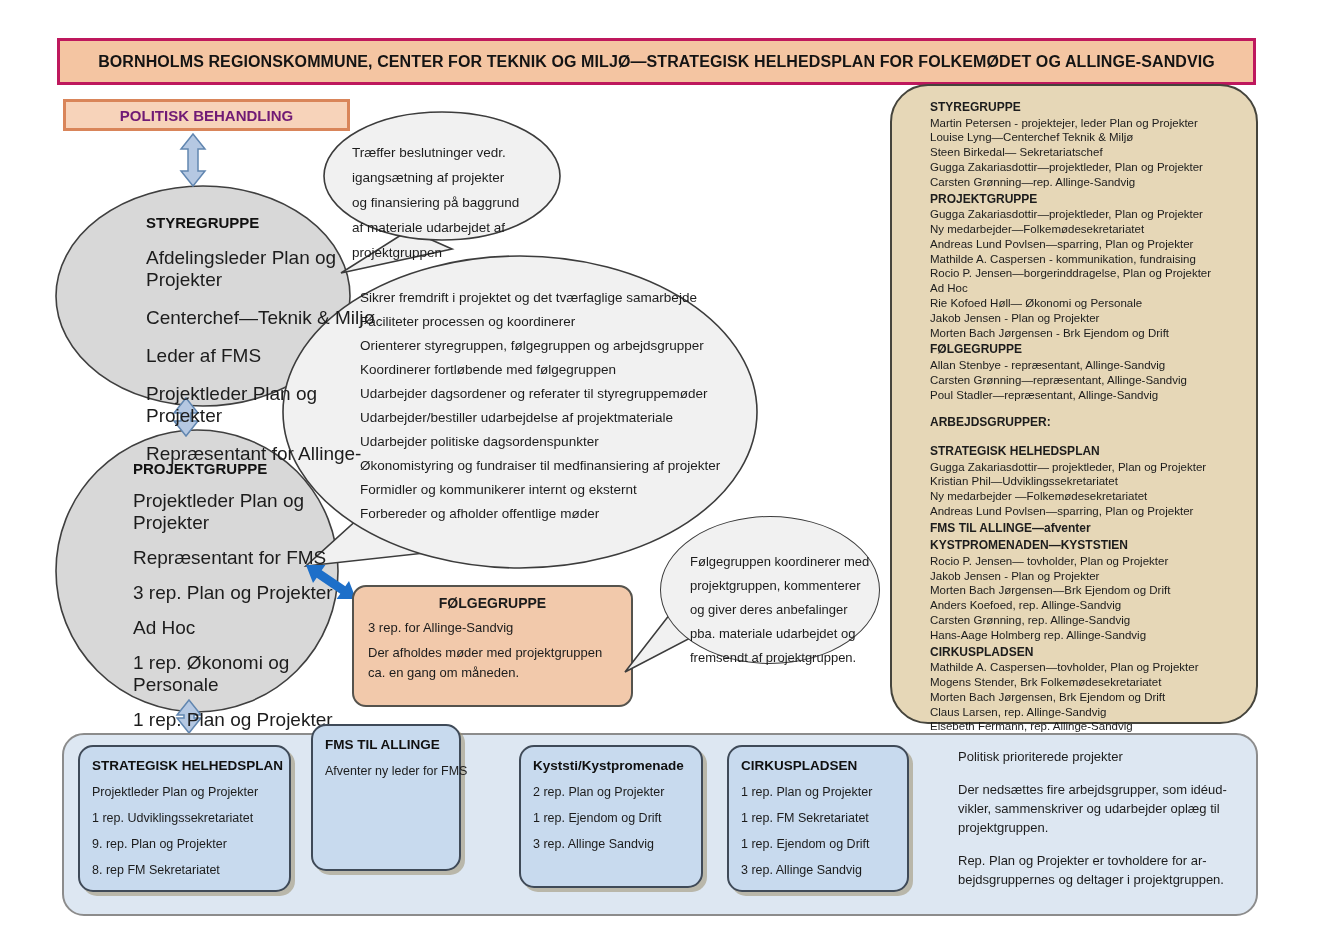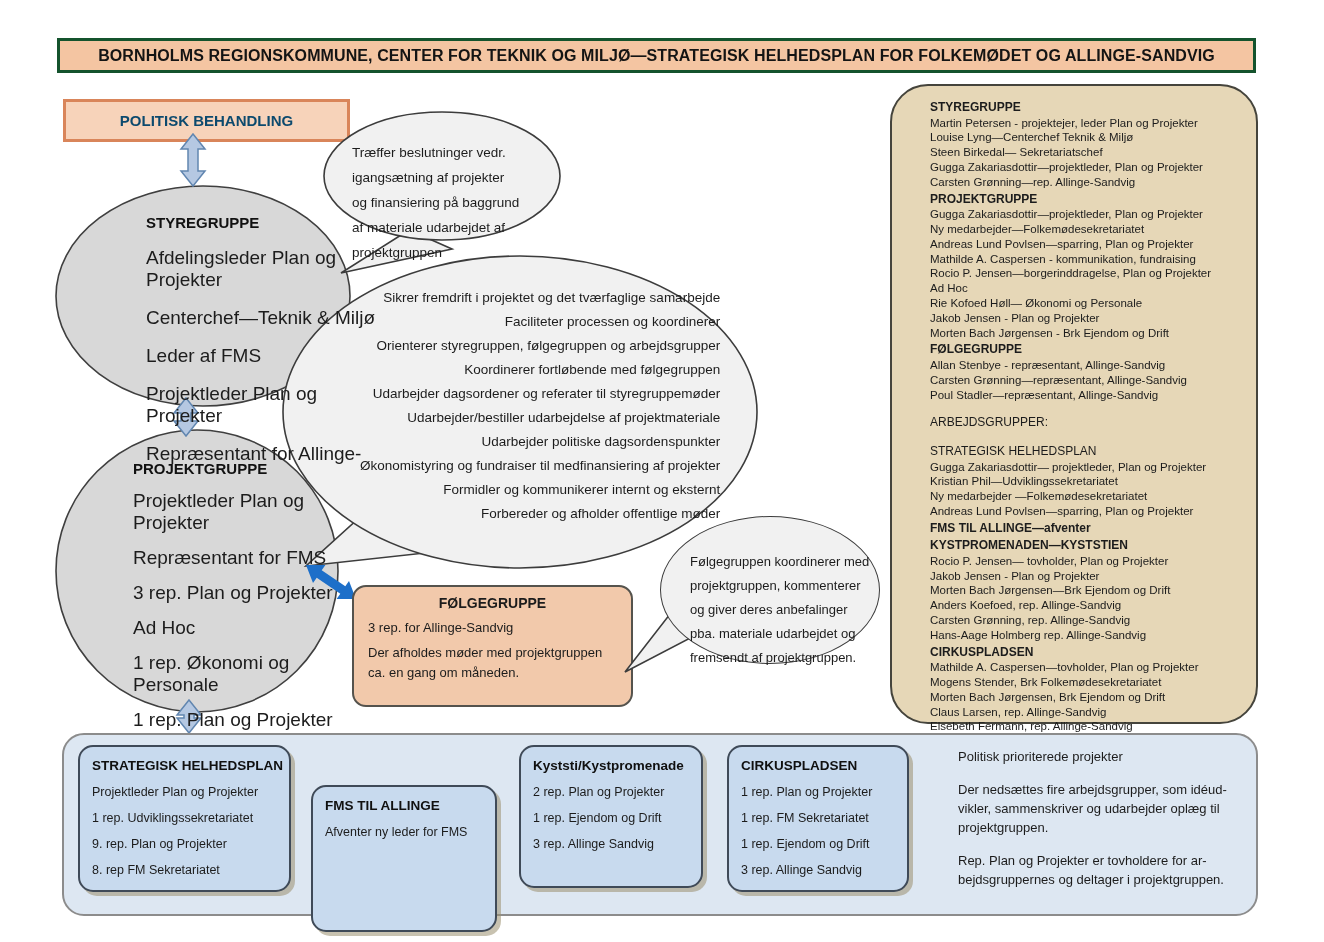"BORNHOLMS REGIONSKOMMUNE, CENTER FOR" .title-bar { border: 3px solid #14532d -> 3px solid #be185d; height: 35px -> 47px }
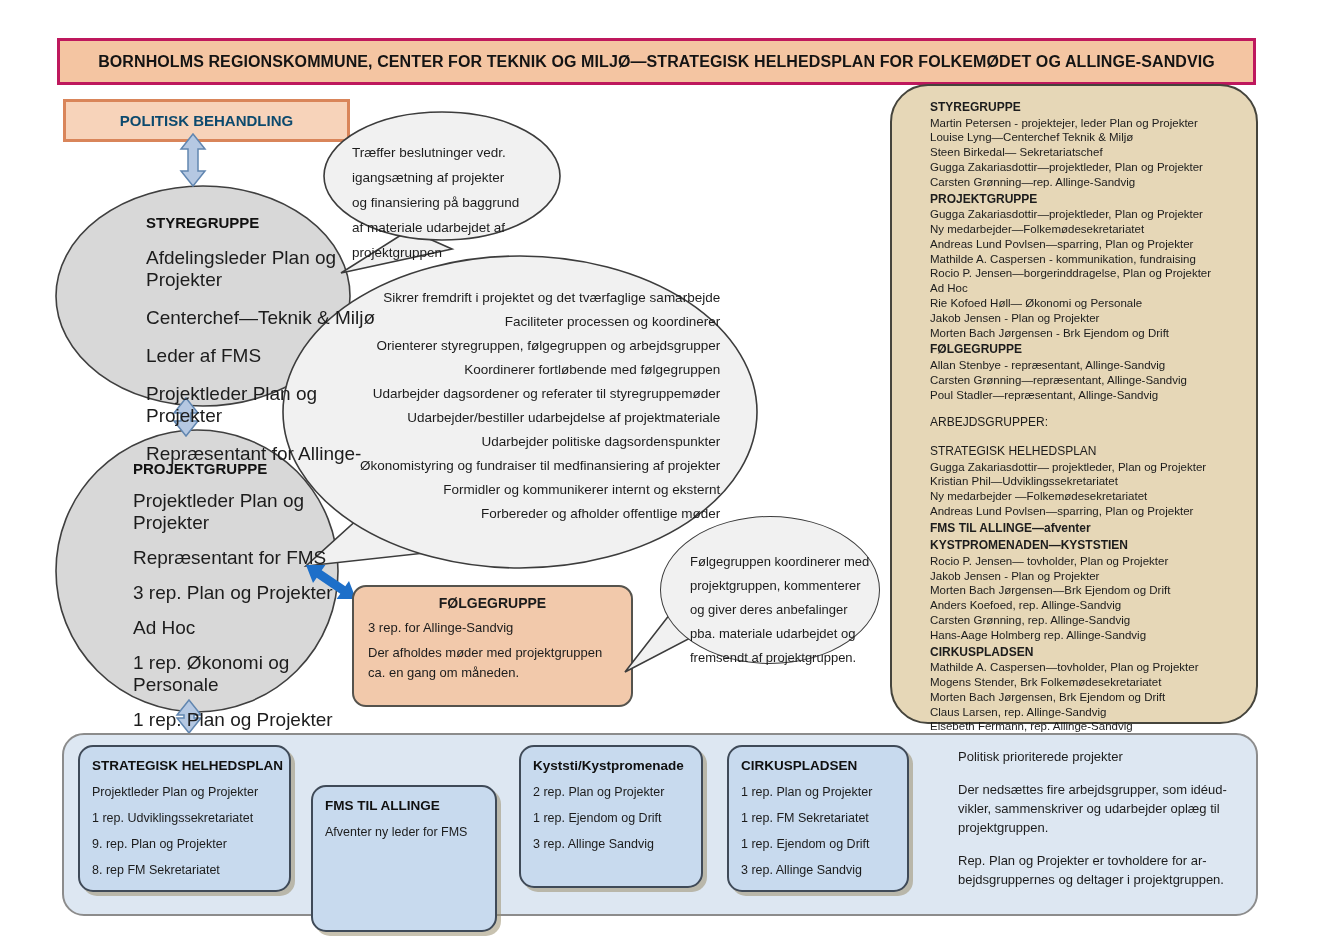"POLITISK BEHANDLING" .politisk { color: #0c4a6e -> #701a75; height: 43px -> 32px }
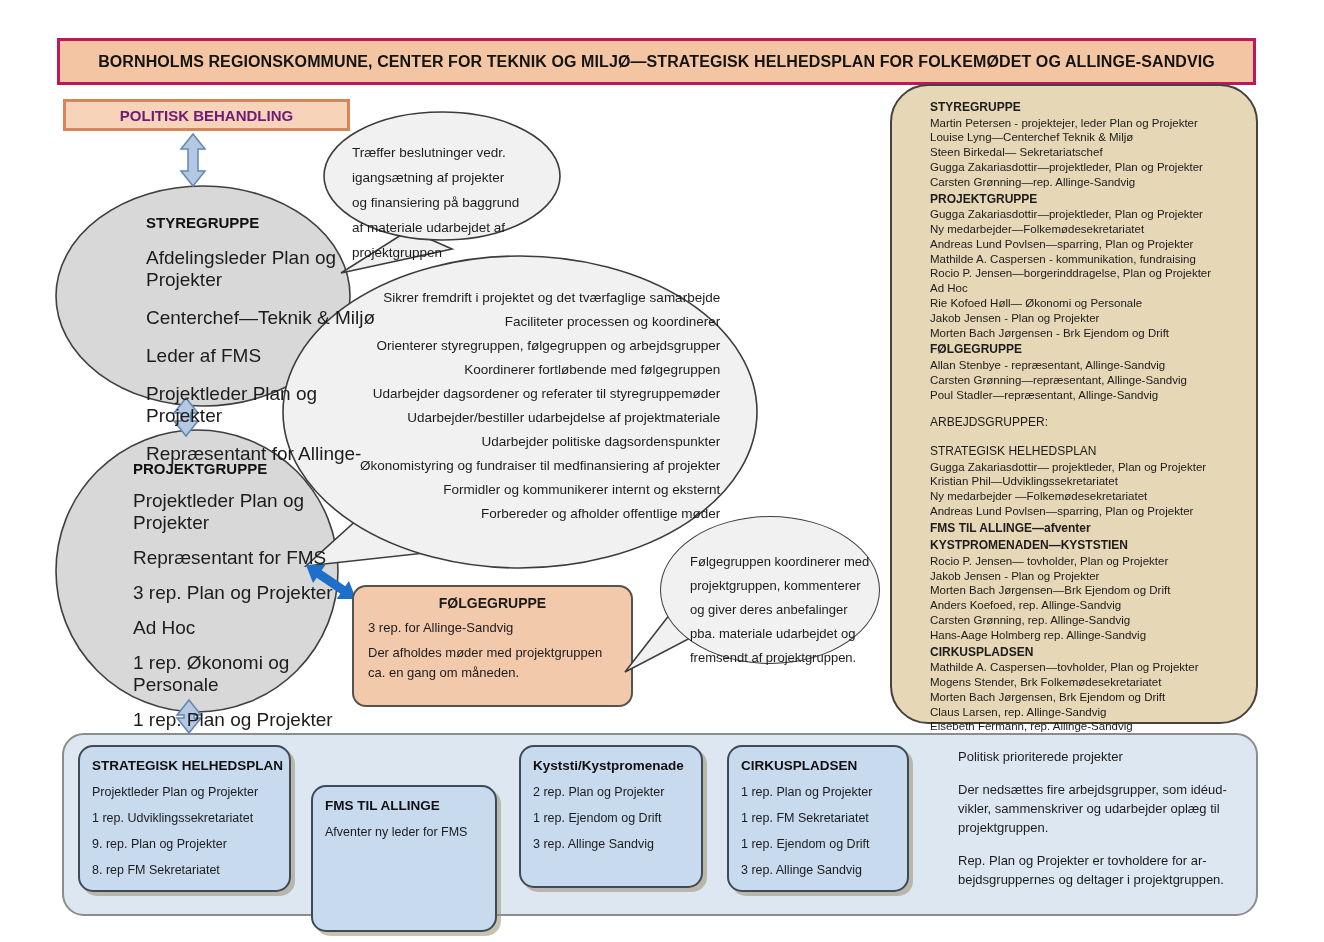"Sikrer fremdrift i projektet og" .b2 { text-align: right -> none }
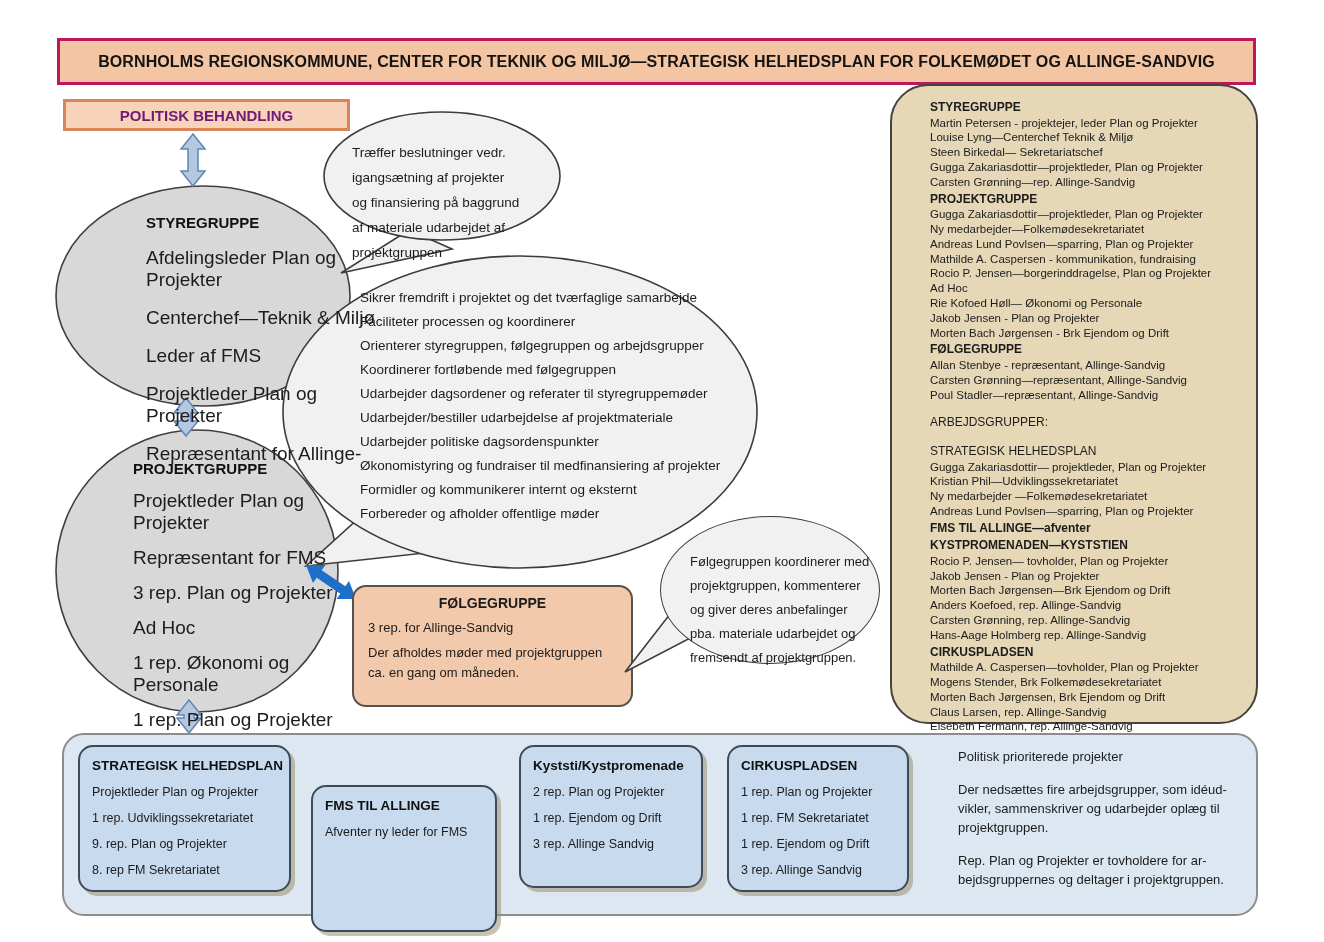"ARBEJDSGRUPPER:" .panel .hg { font-weight: normal -> bold }
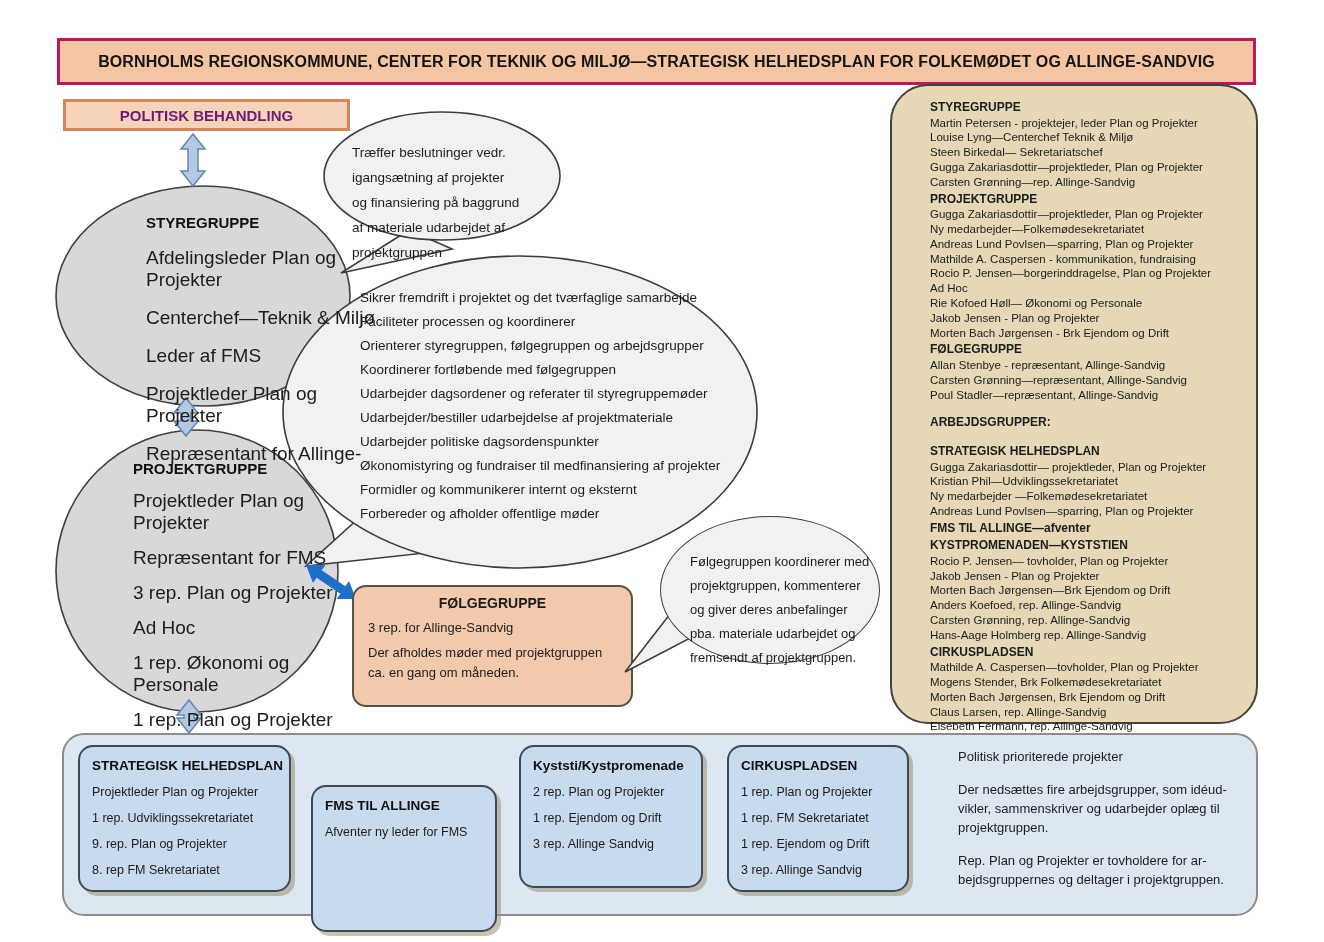"FMS TIL ALLINGE" .bx2 { top: 785px -> 724px; width: 186px -> 150px }
